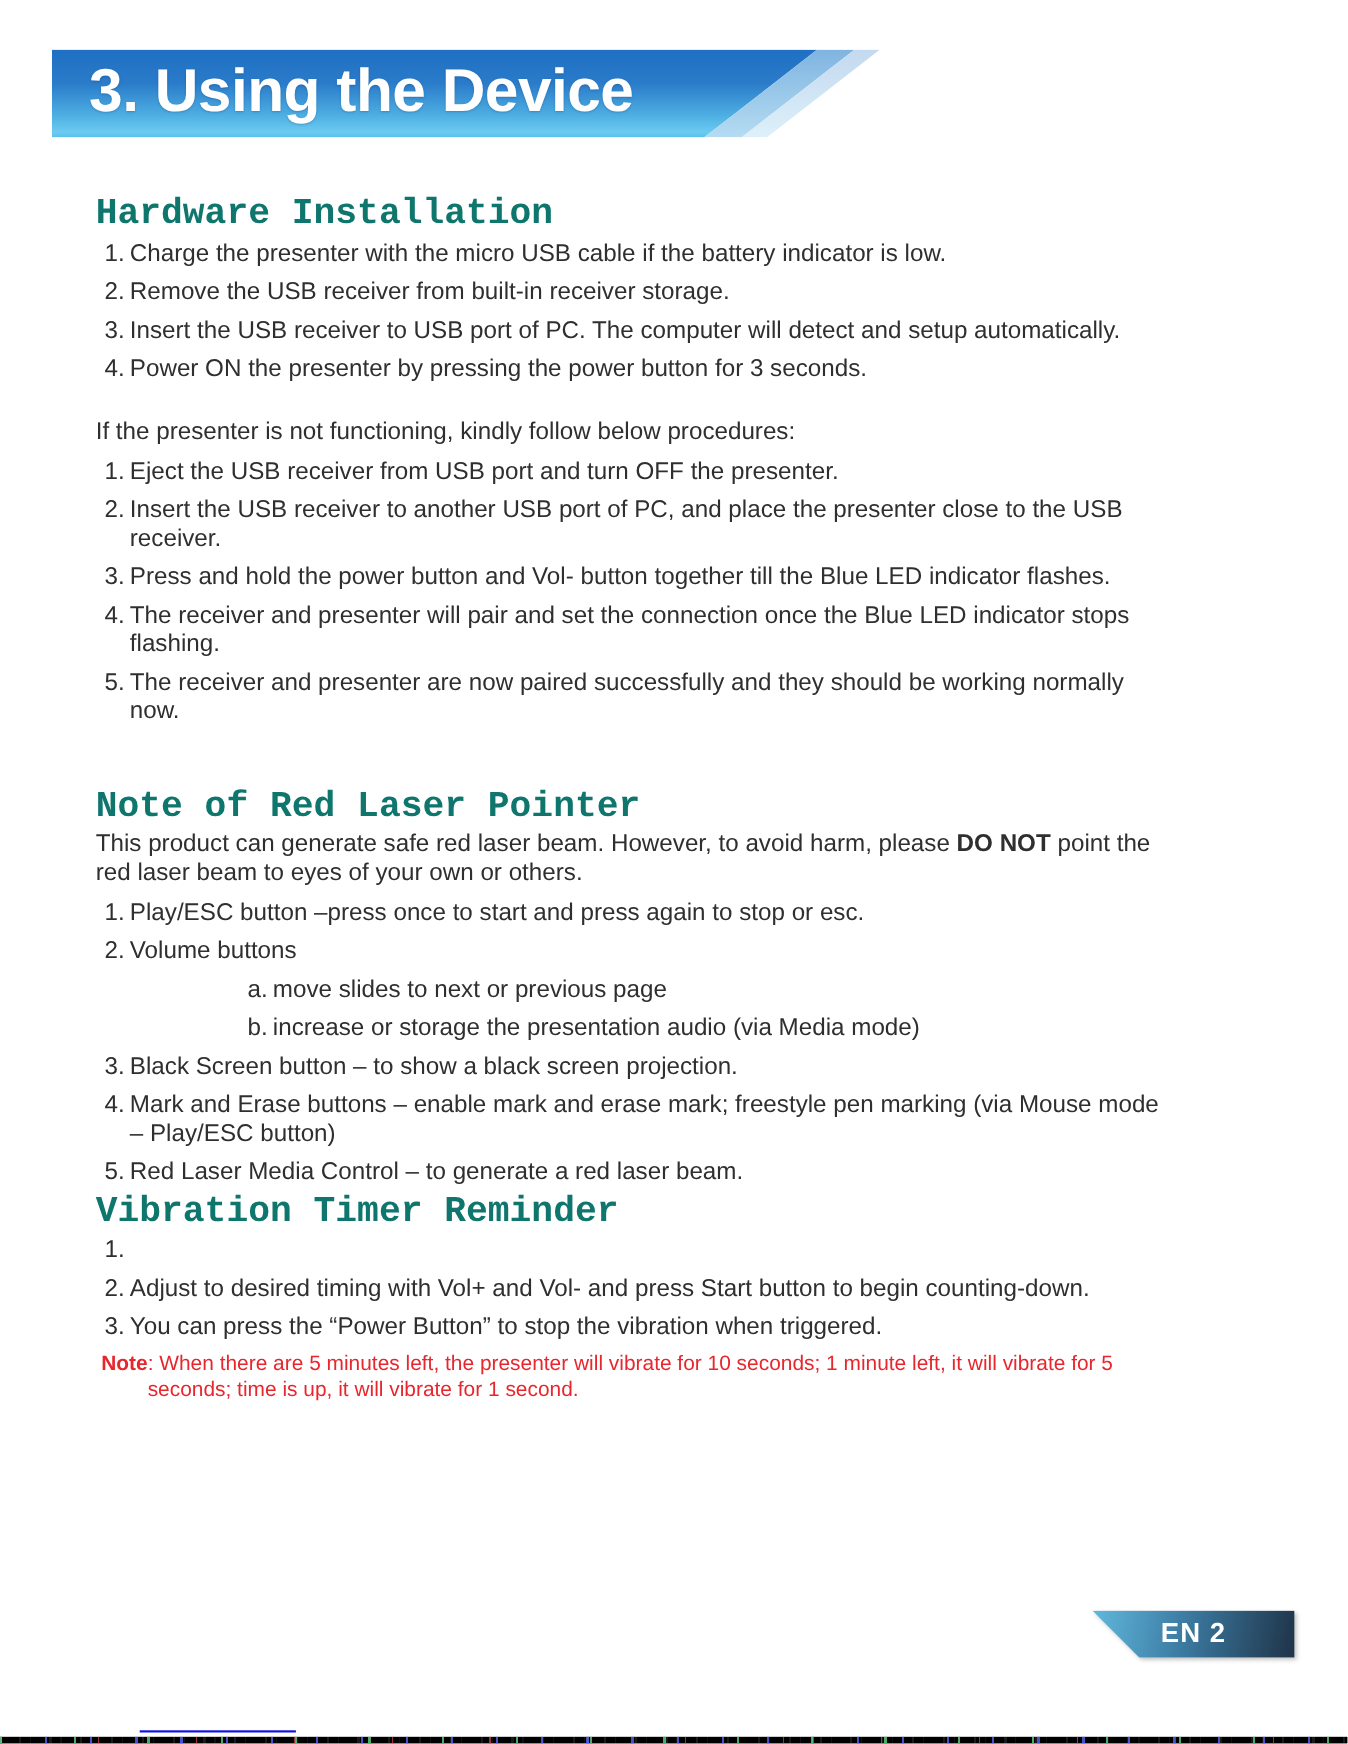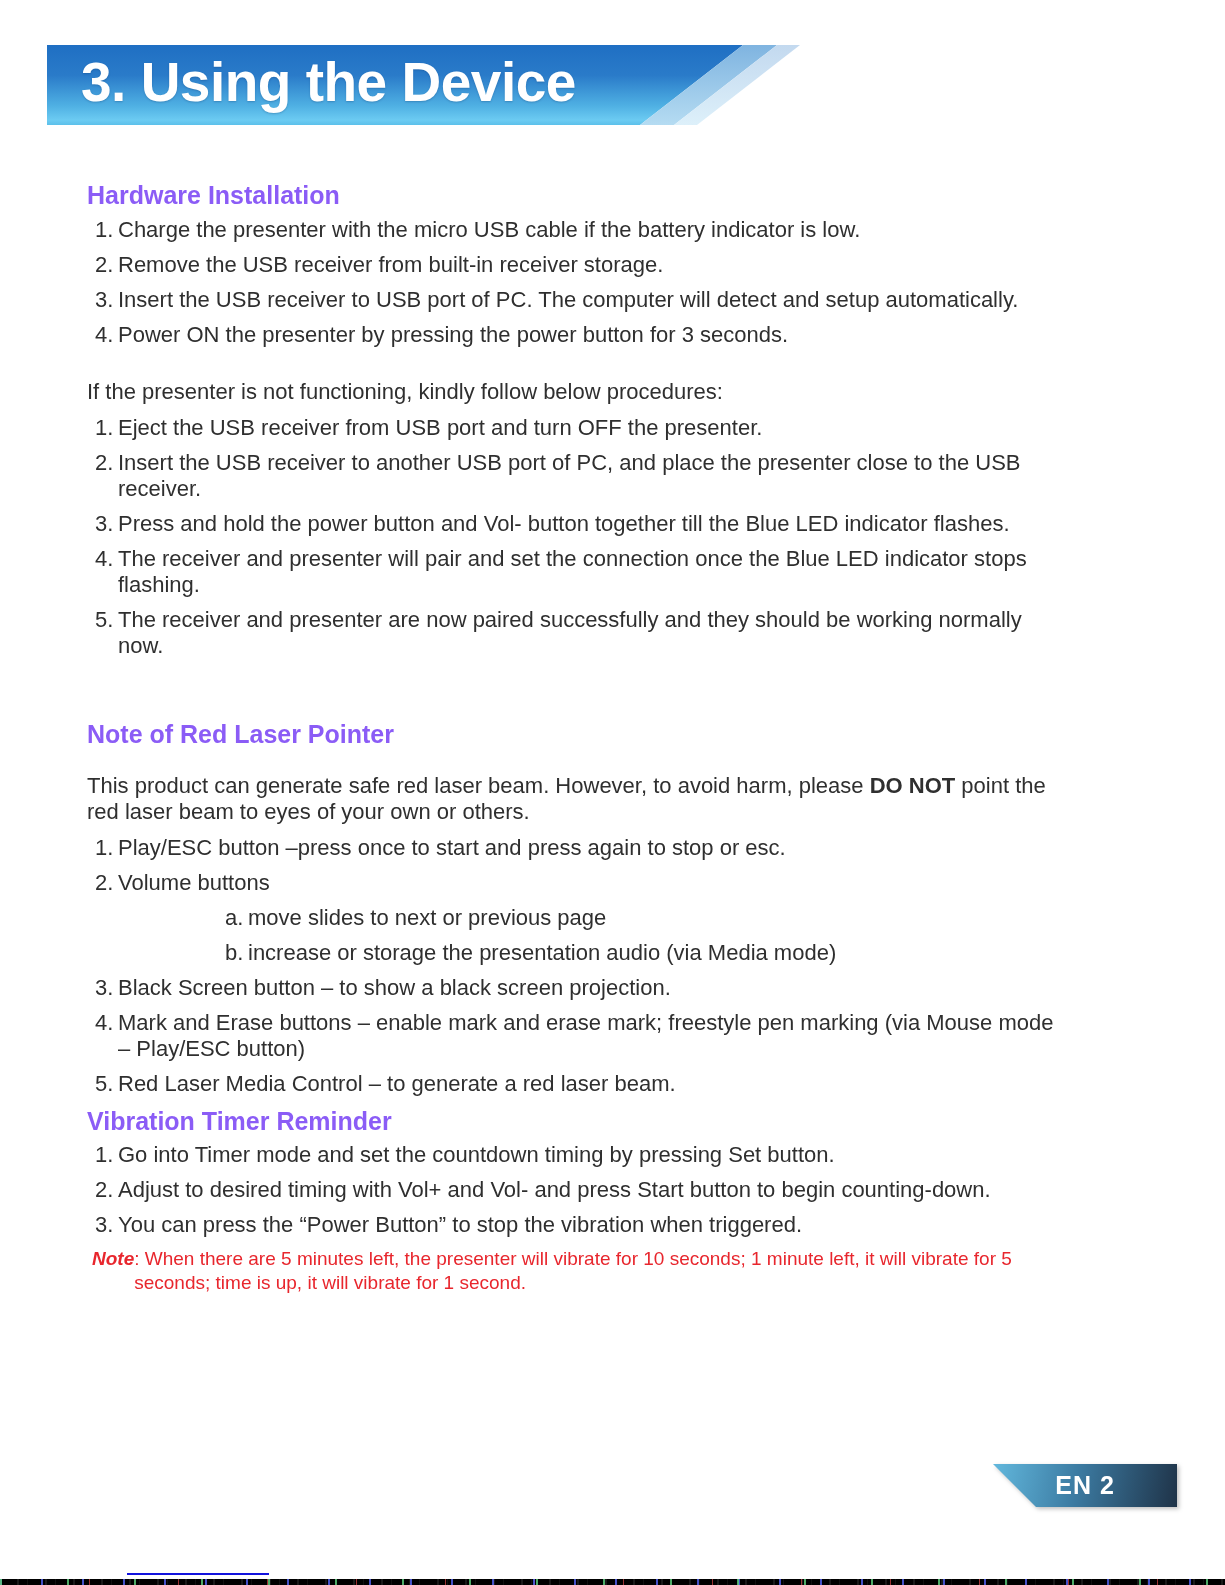"Hardware Installation" h2 { color: #8b5cf6 -> #0f766e; font-family: none -> Liberation Mono, monospace; font-size: 25px -> 33px }
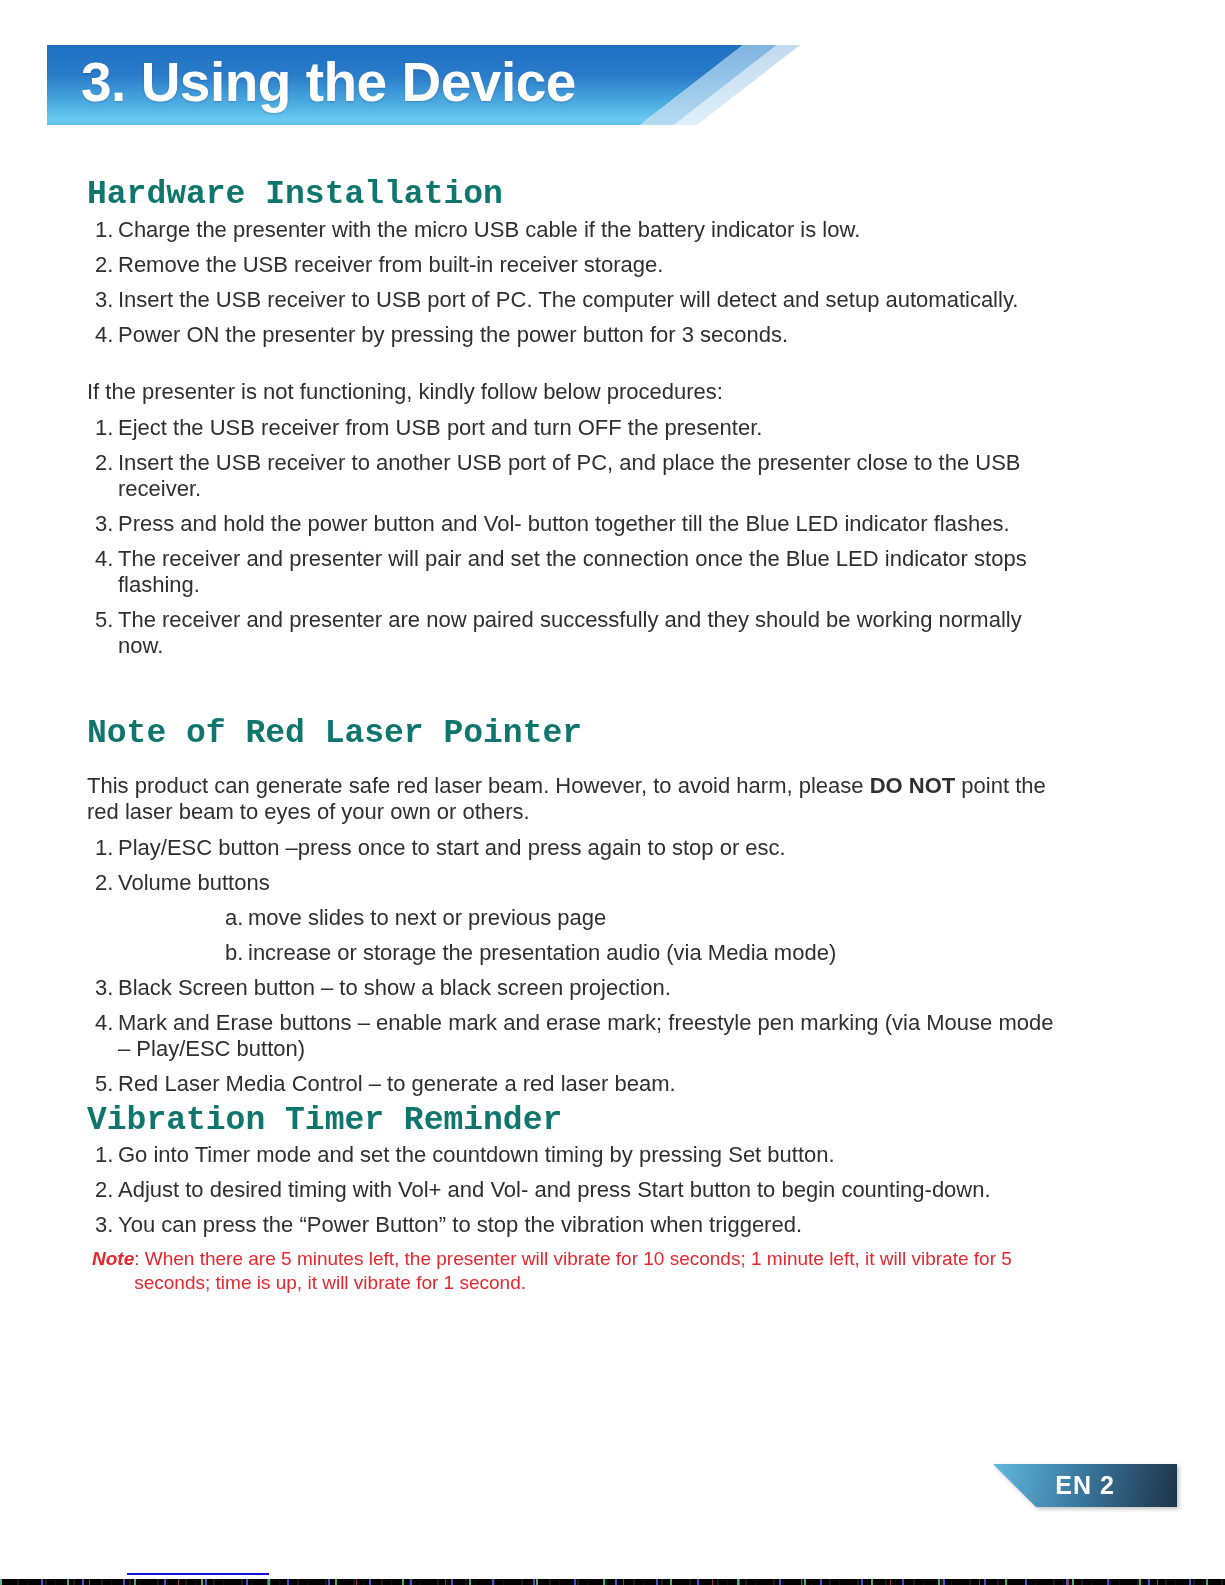"This product can generate safe" .red-laser-note .b0 { margin-top: 24px -> 5px }
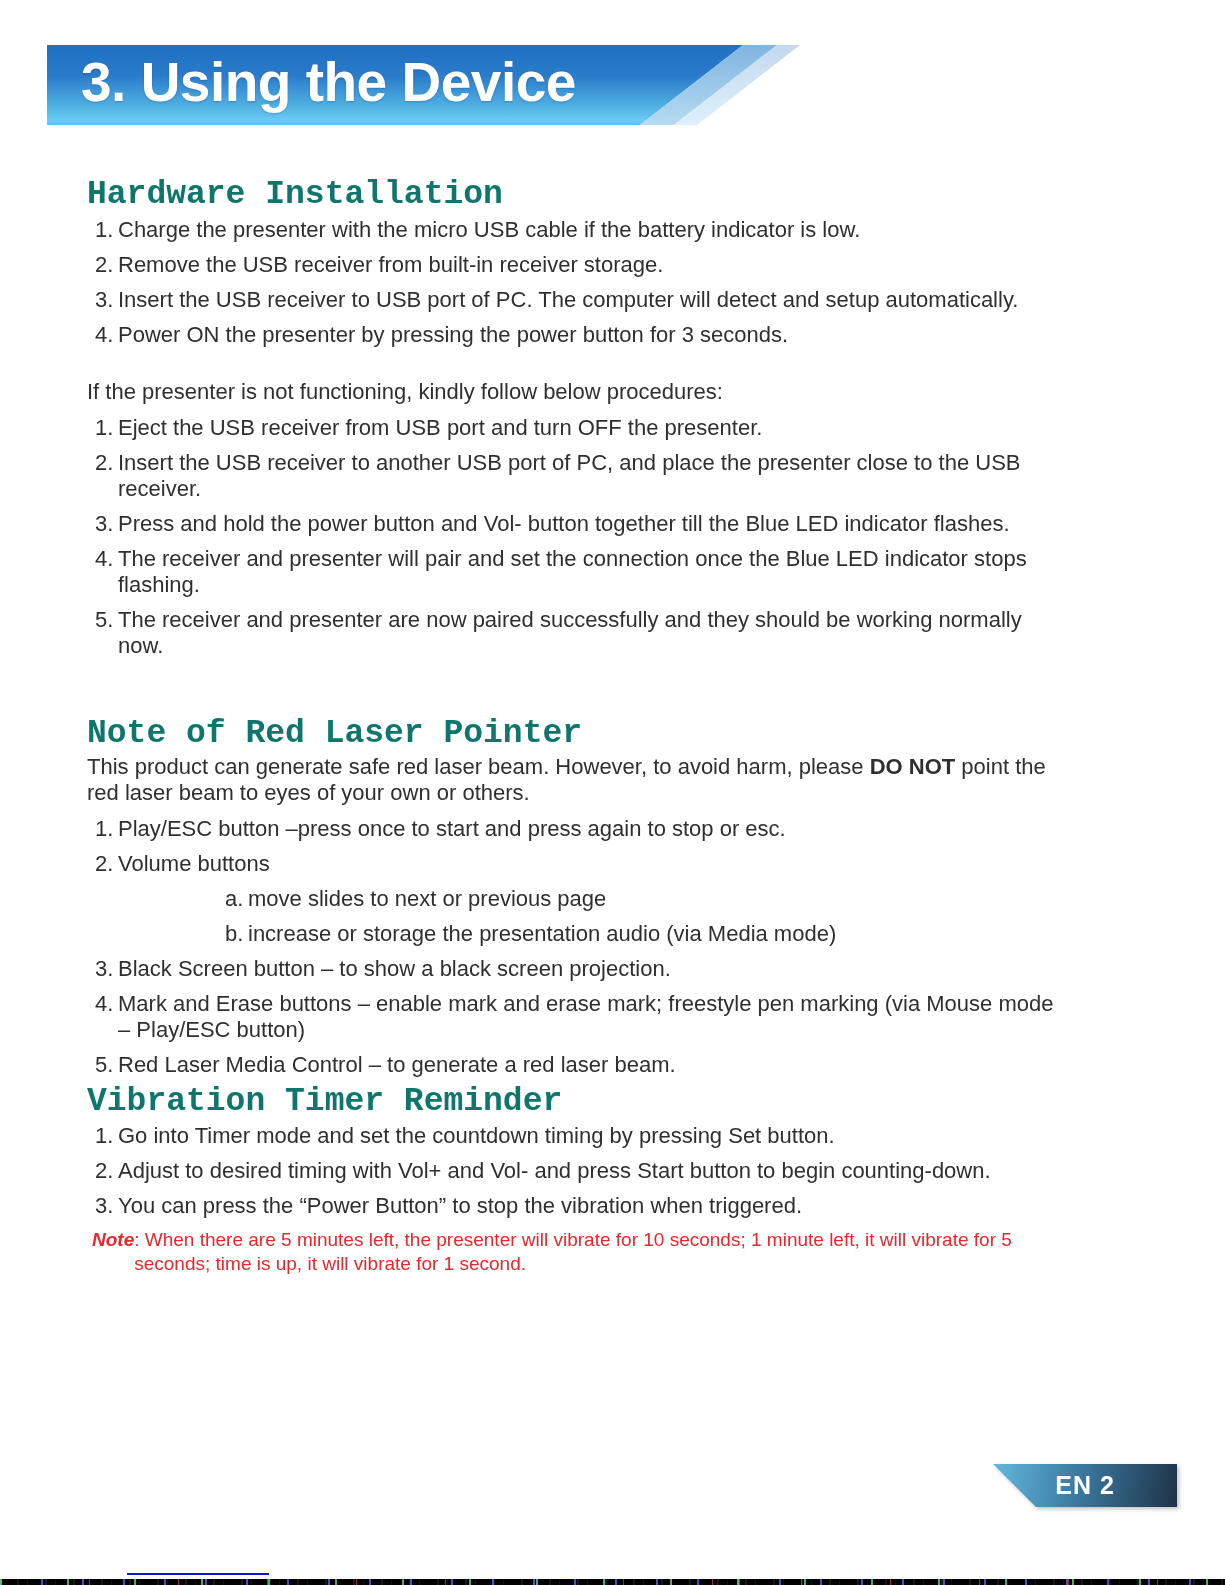"Go into Timer mode and" span.txt { html: <span>Go into Timer mode and set the countdown timing by pressing Set button.</span> -> none }
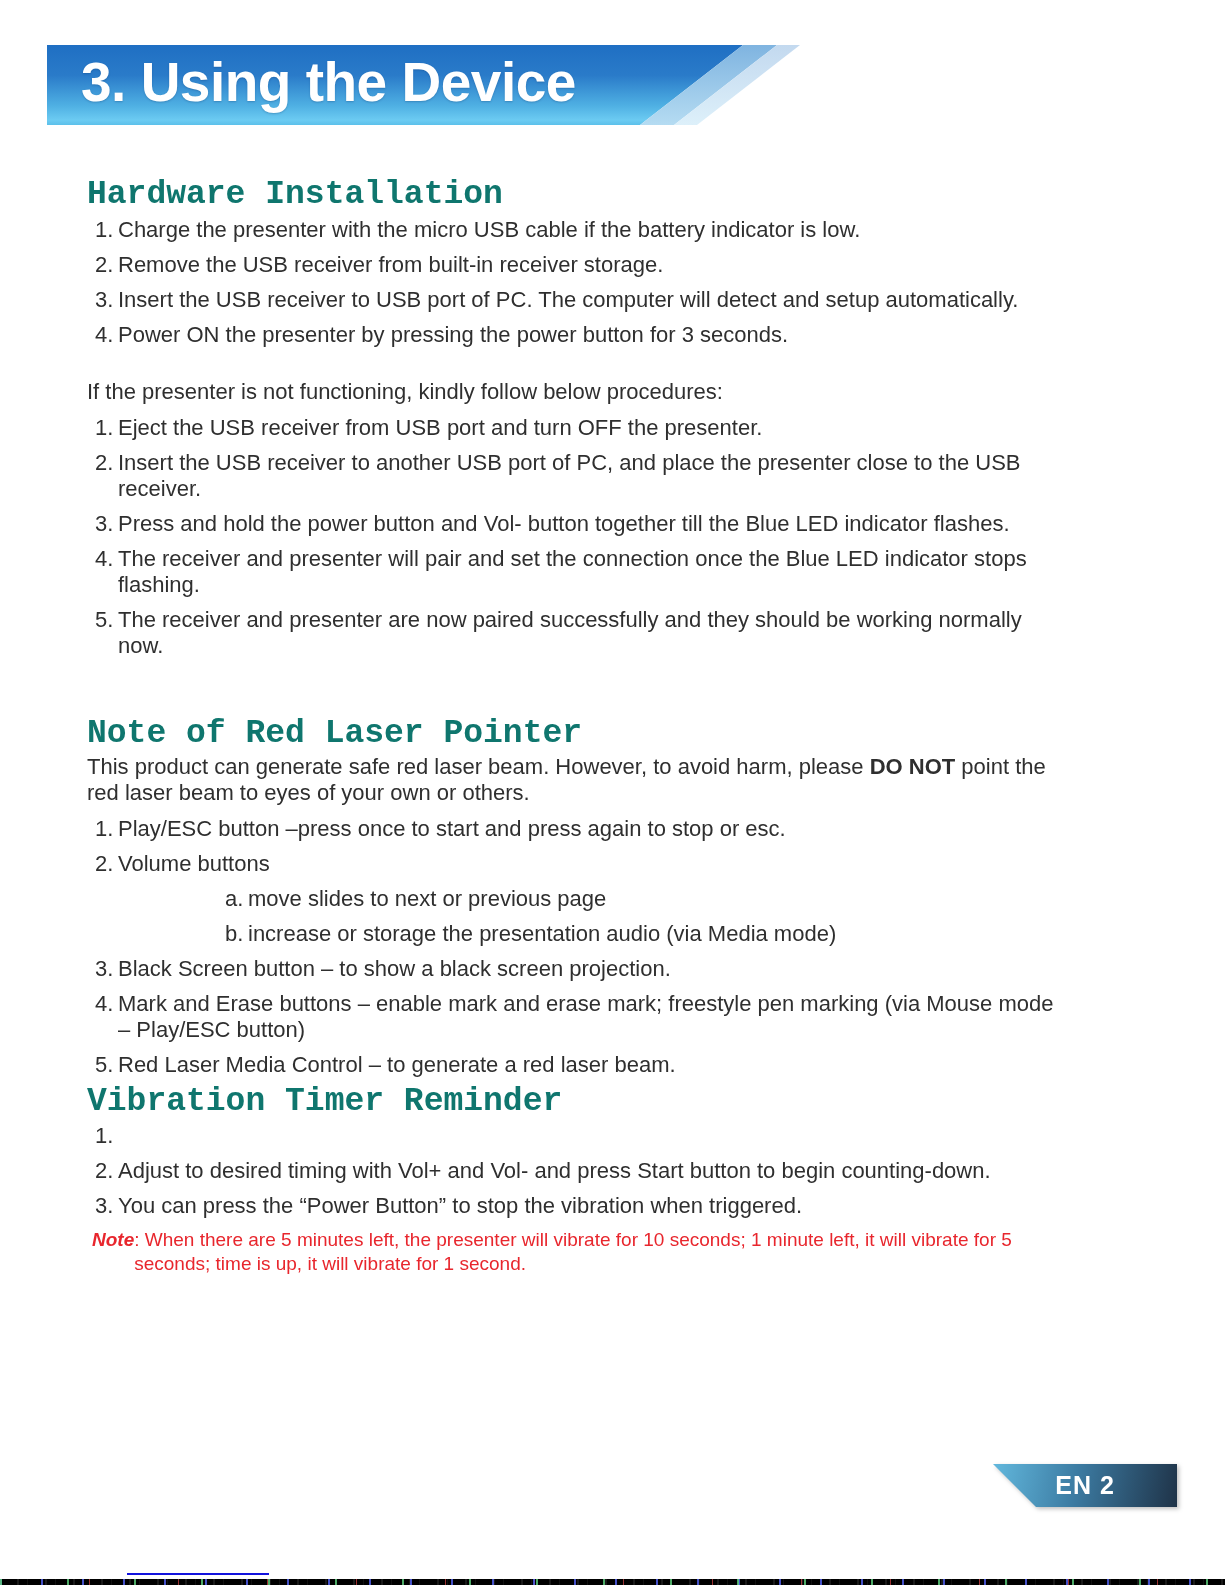"Note" .note .note-label { font-style: italic -> none }
